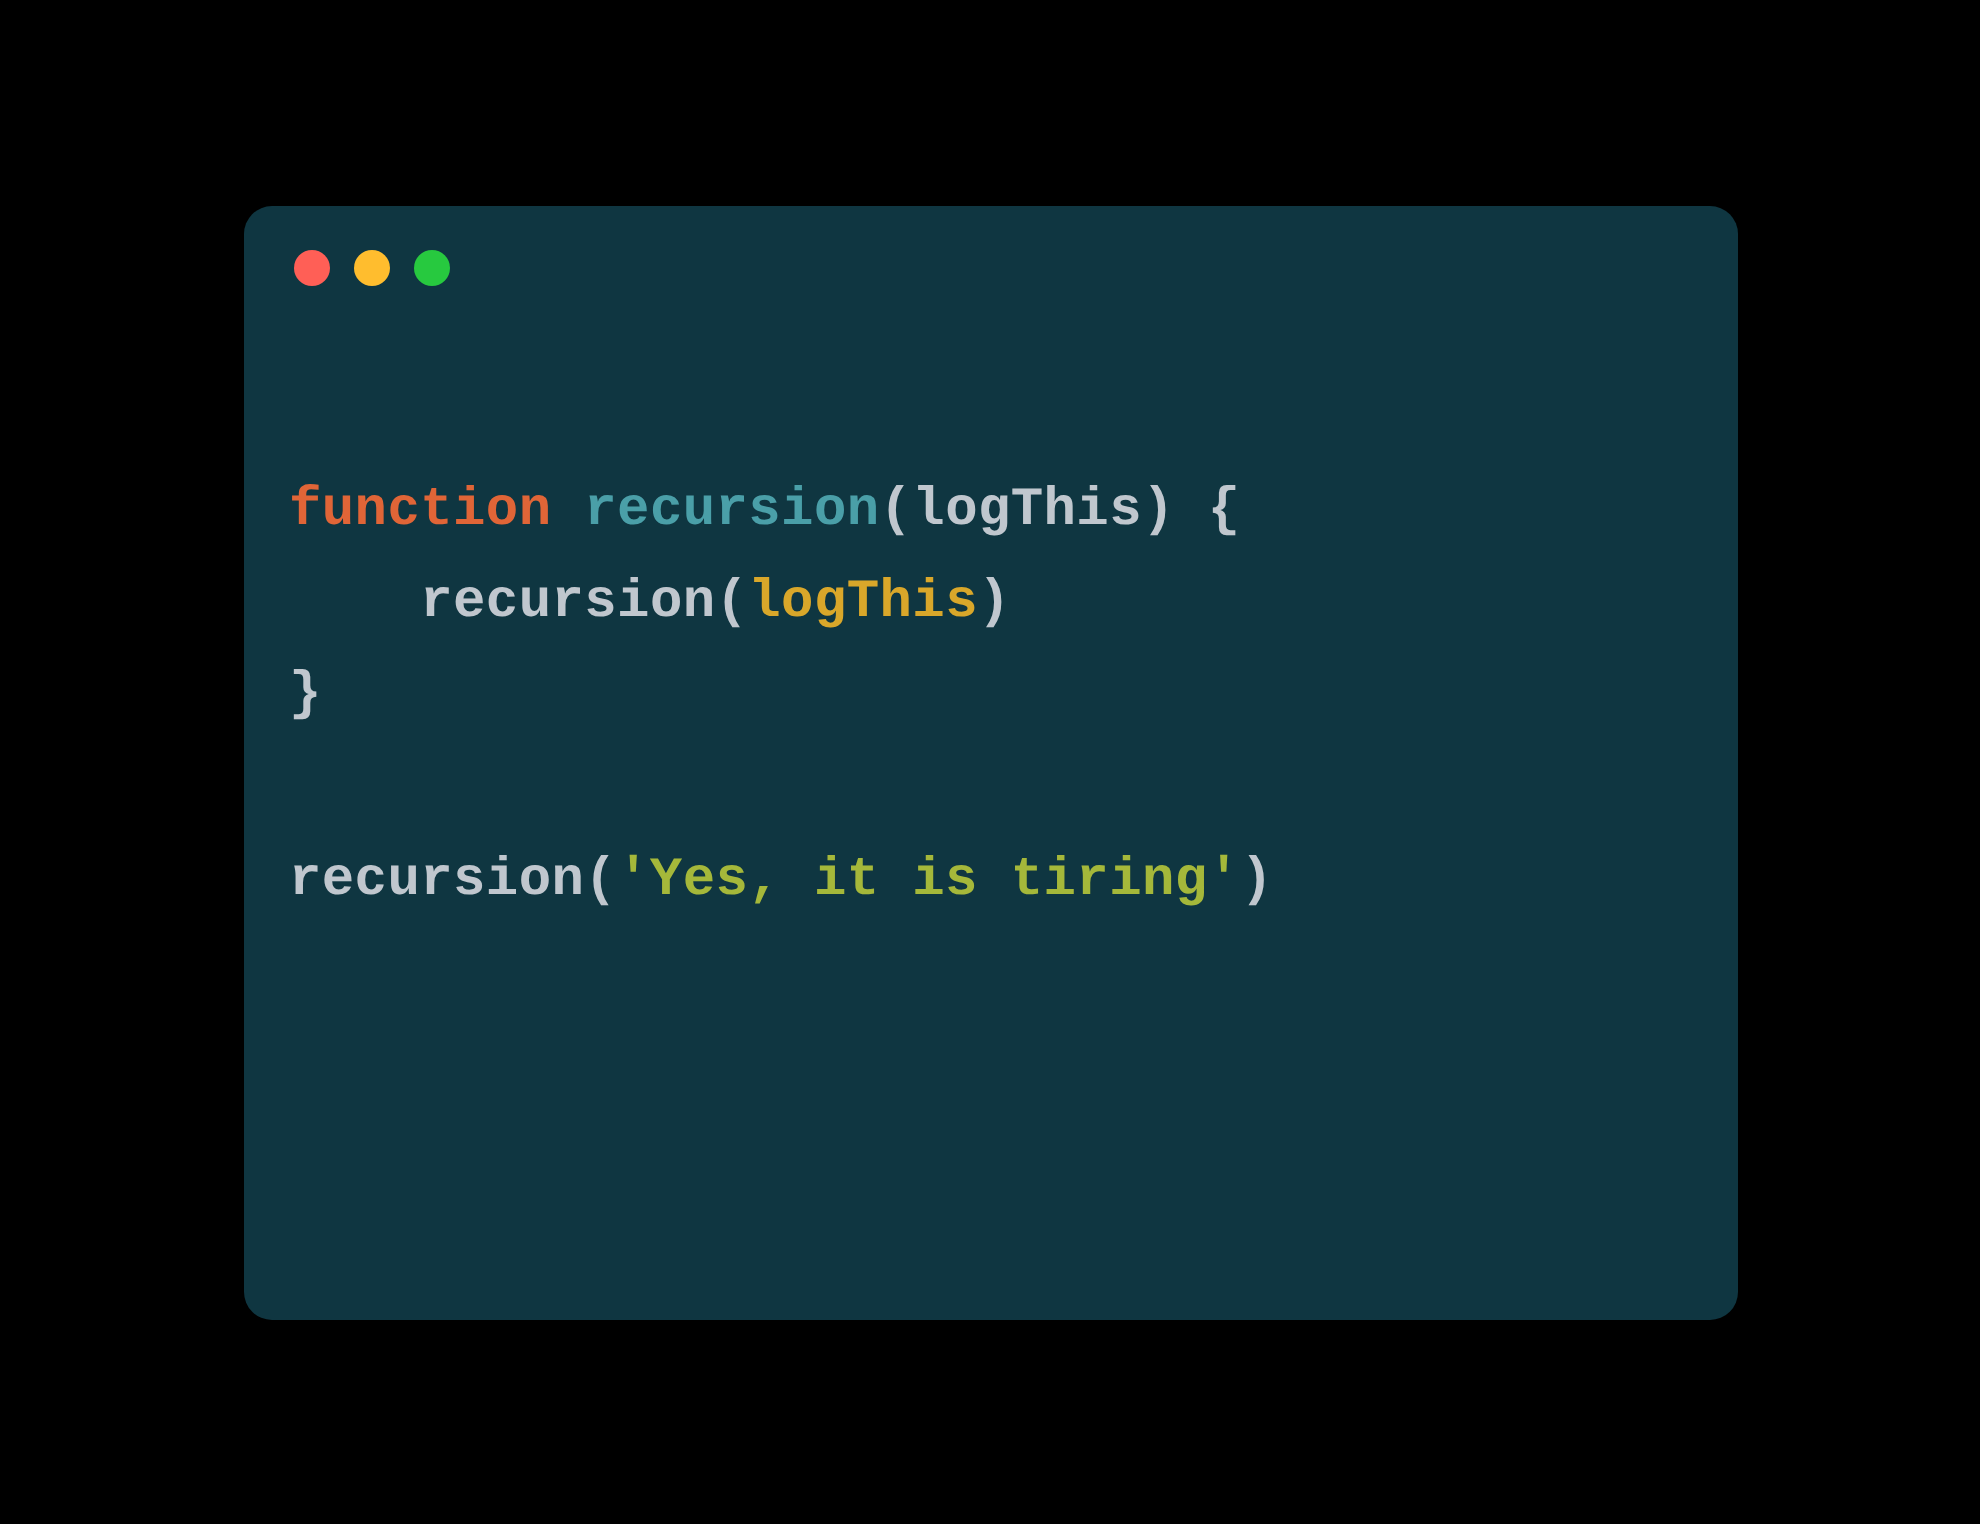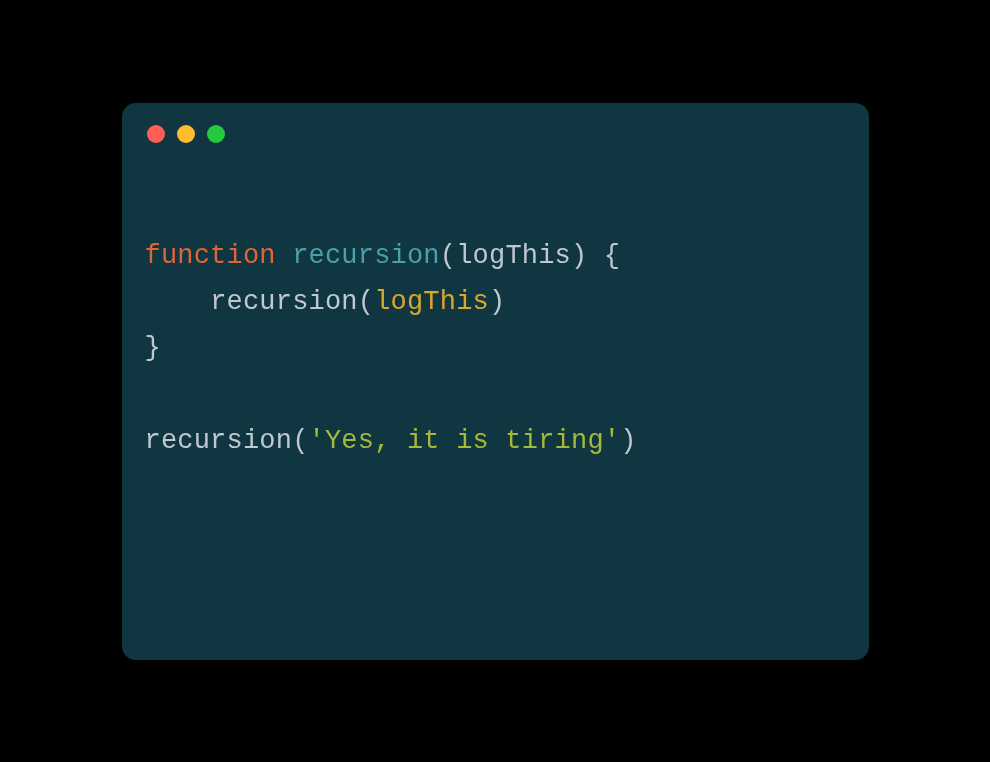"function recursion(logThis) {" * { font-weight: none -> bold }
